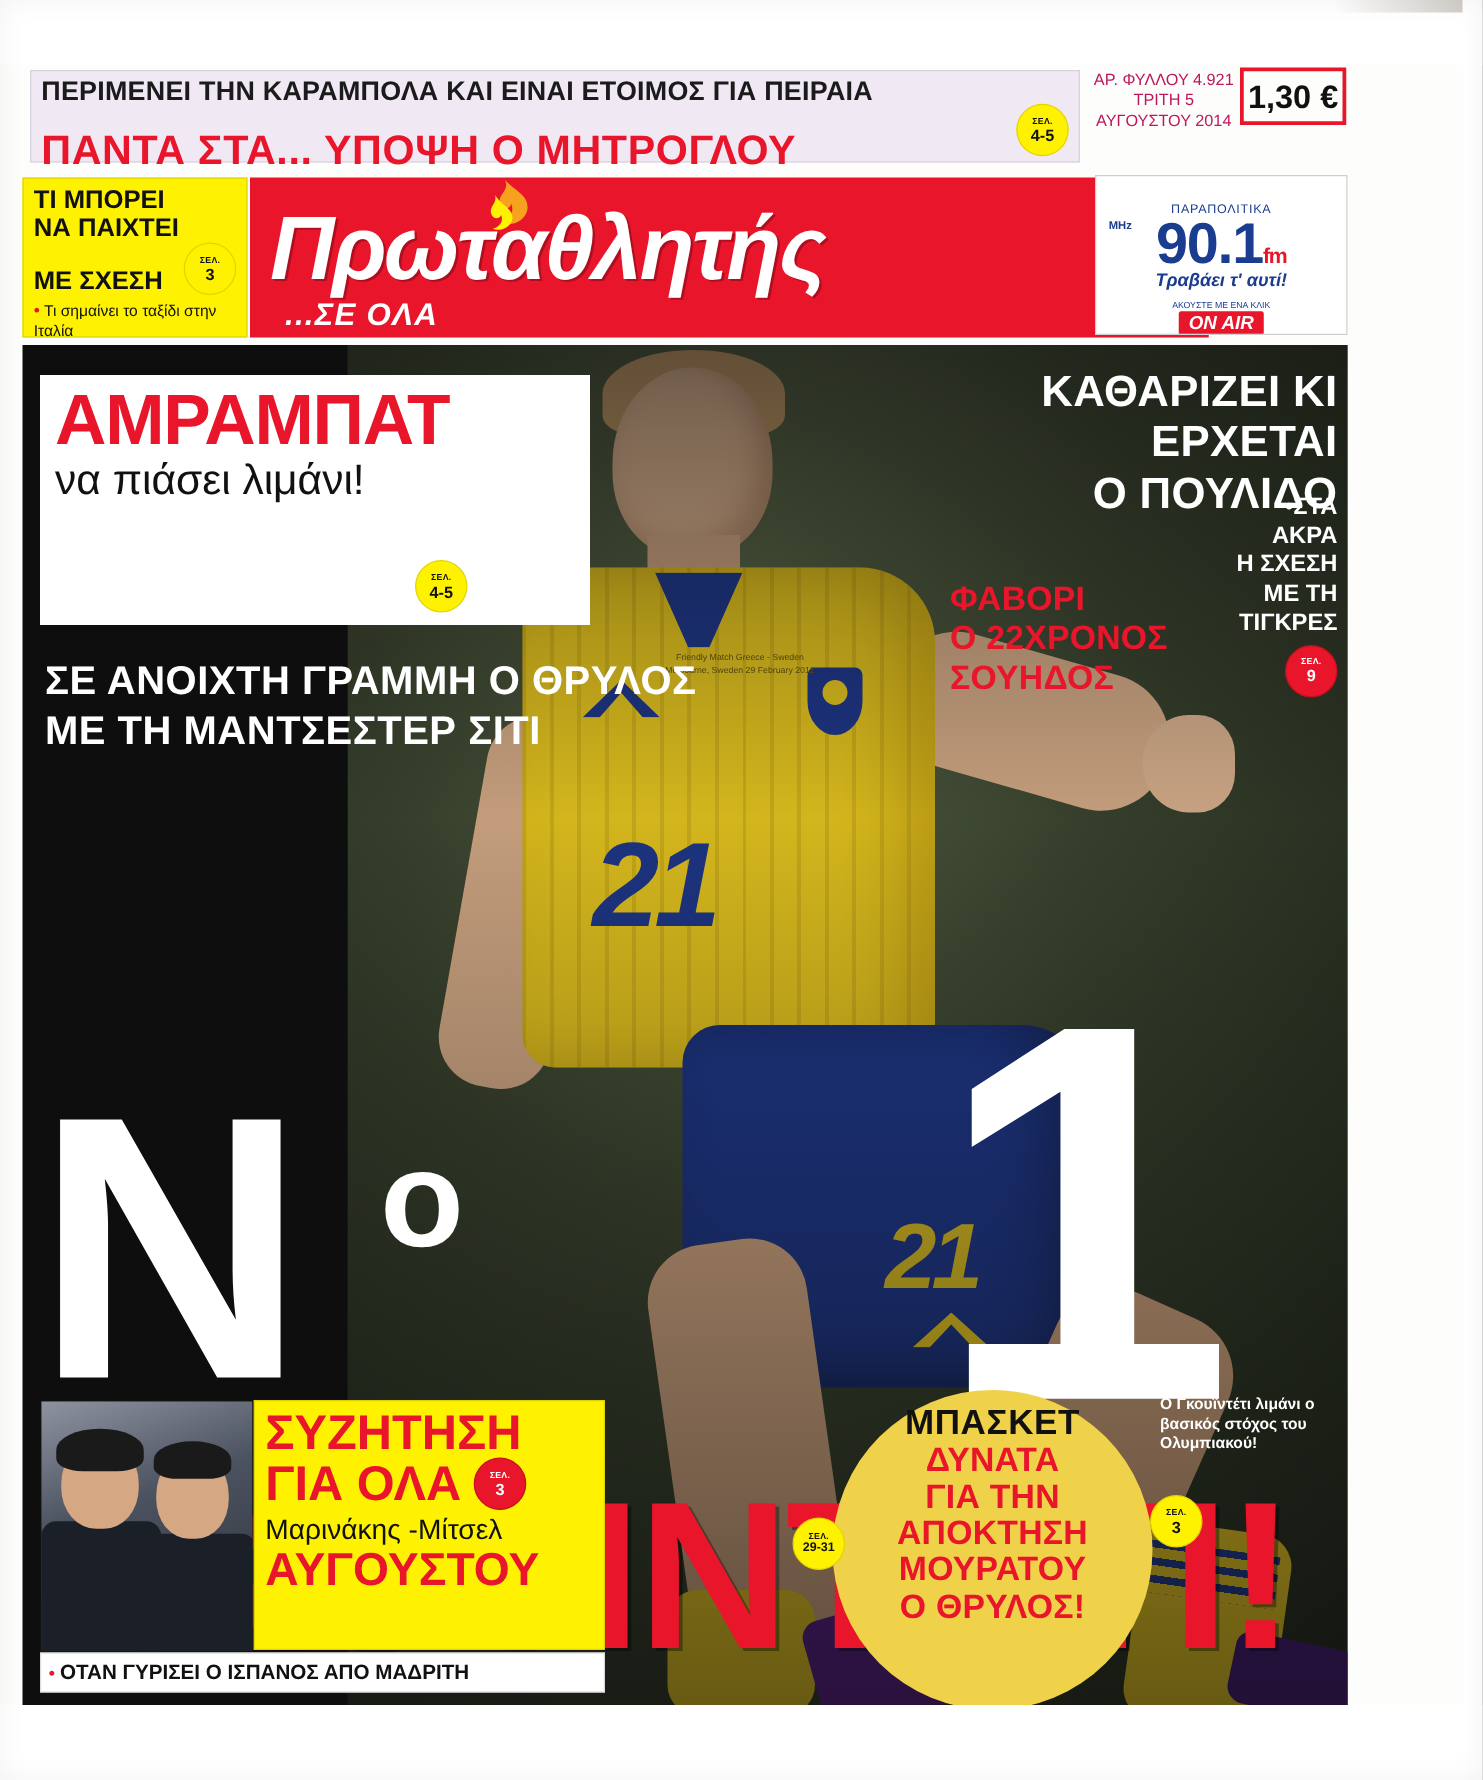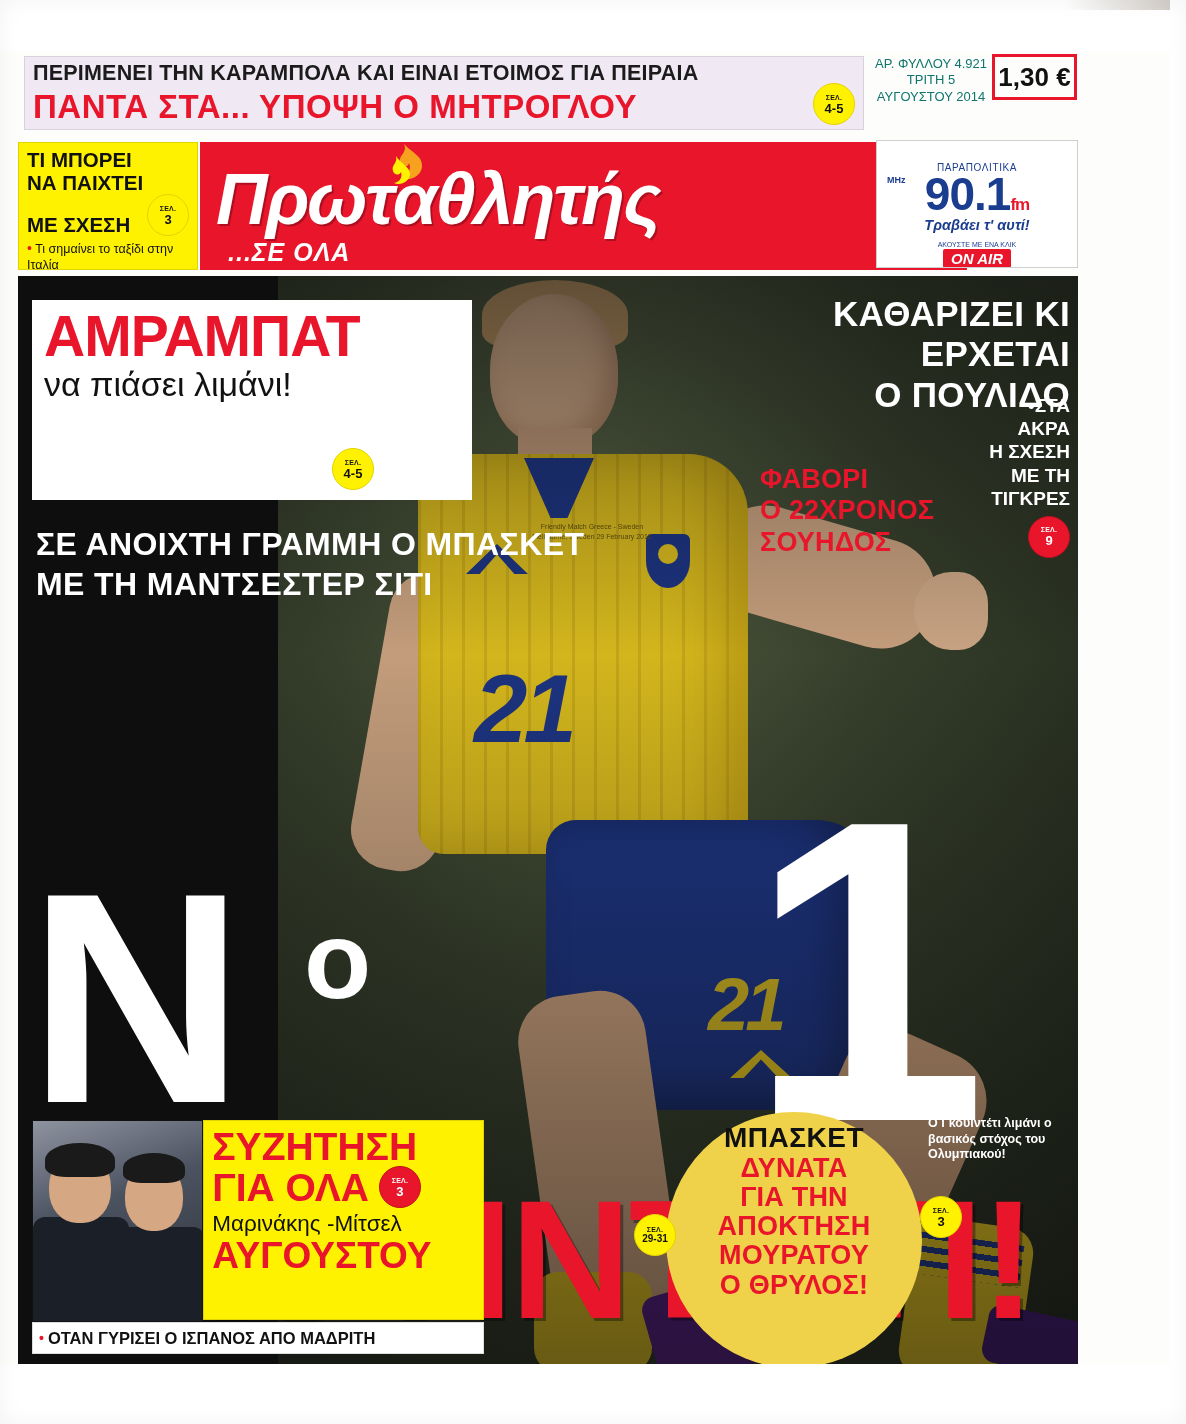"ΑΡ. ΦΥΛΛΟΥ 4.921" .issue-box { color: #0f766e -> #be185d }
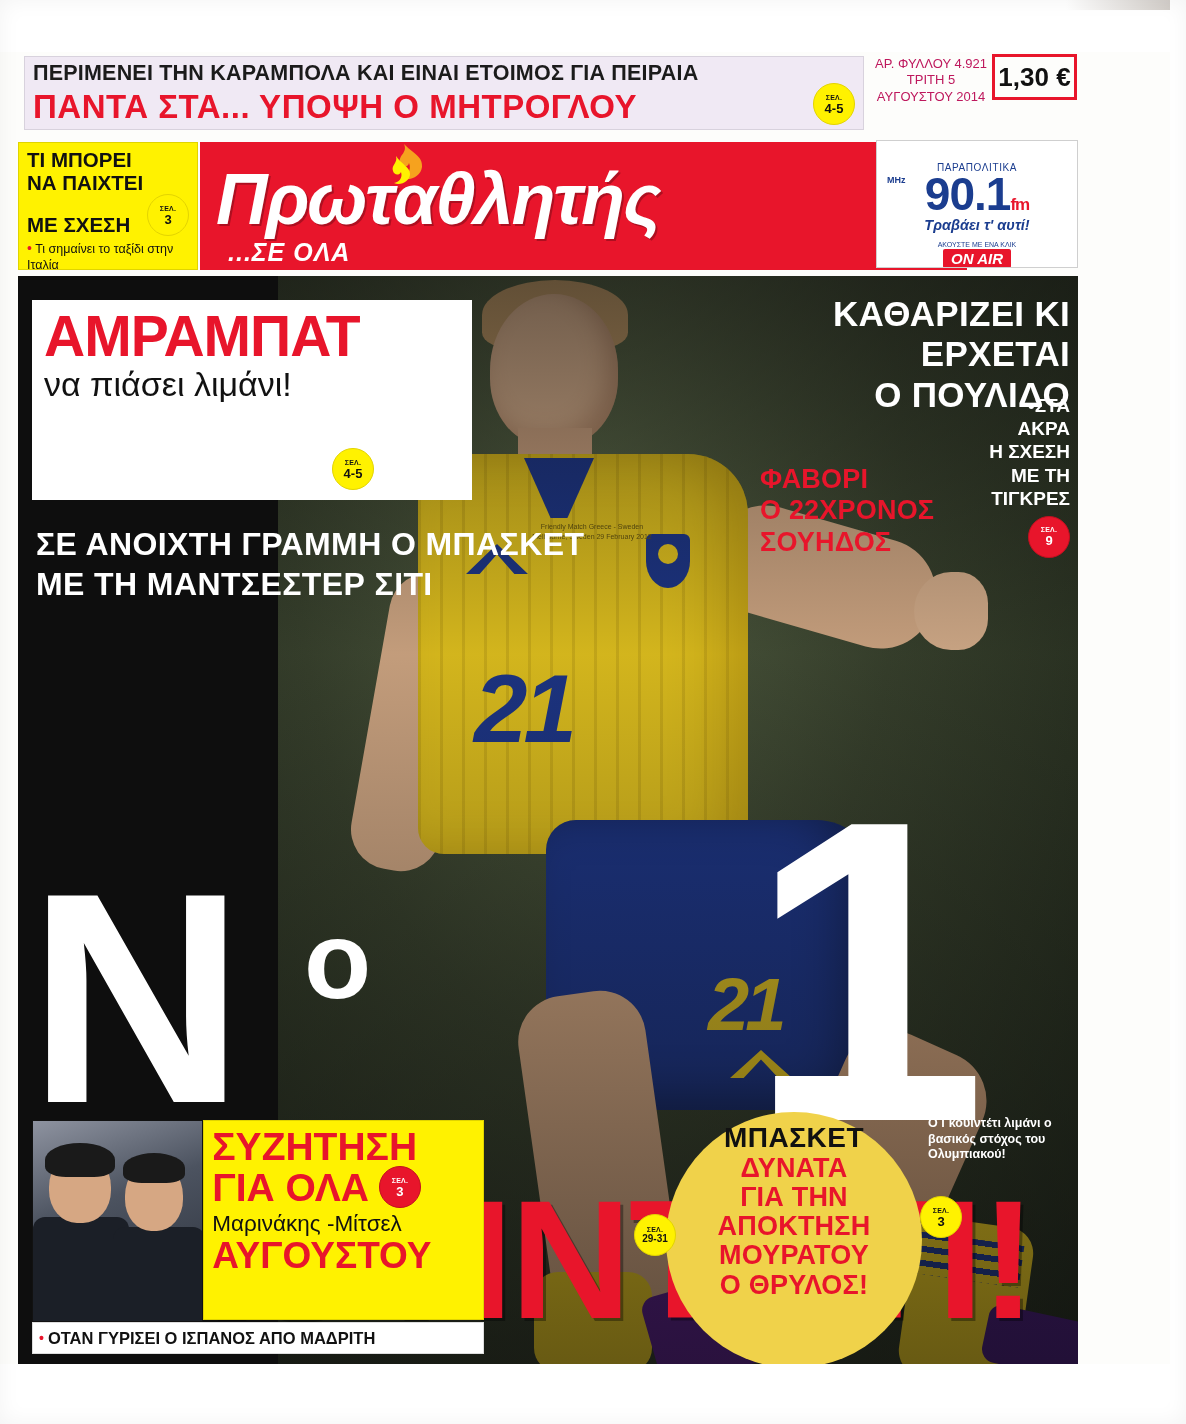"ΠΑΝΤΑ ΣΤΑ... ΥΠΟΨΗ Ο ΜΗΤΡΟΓΛΟΥ" .banner-l2 { margin-top: 2px -> 15px }
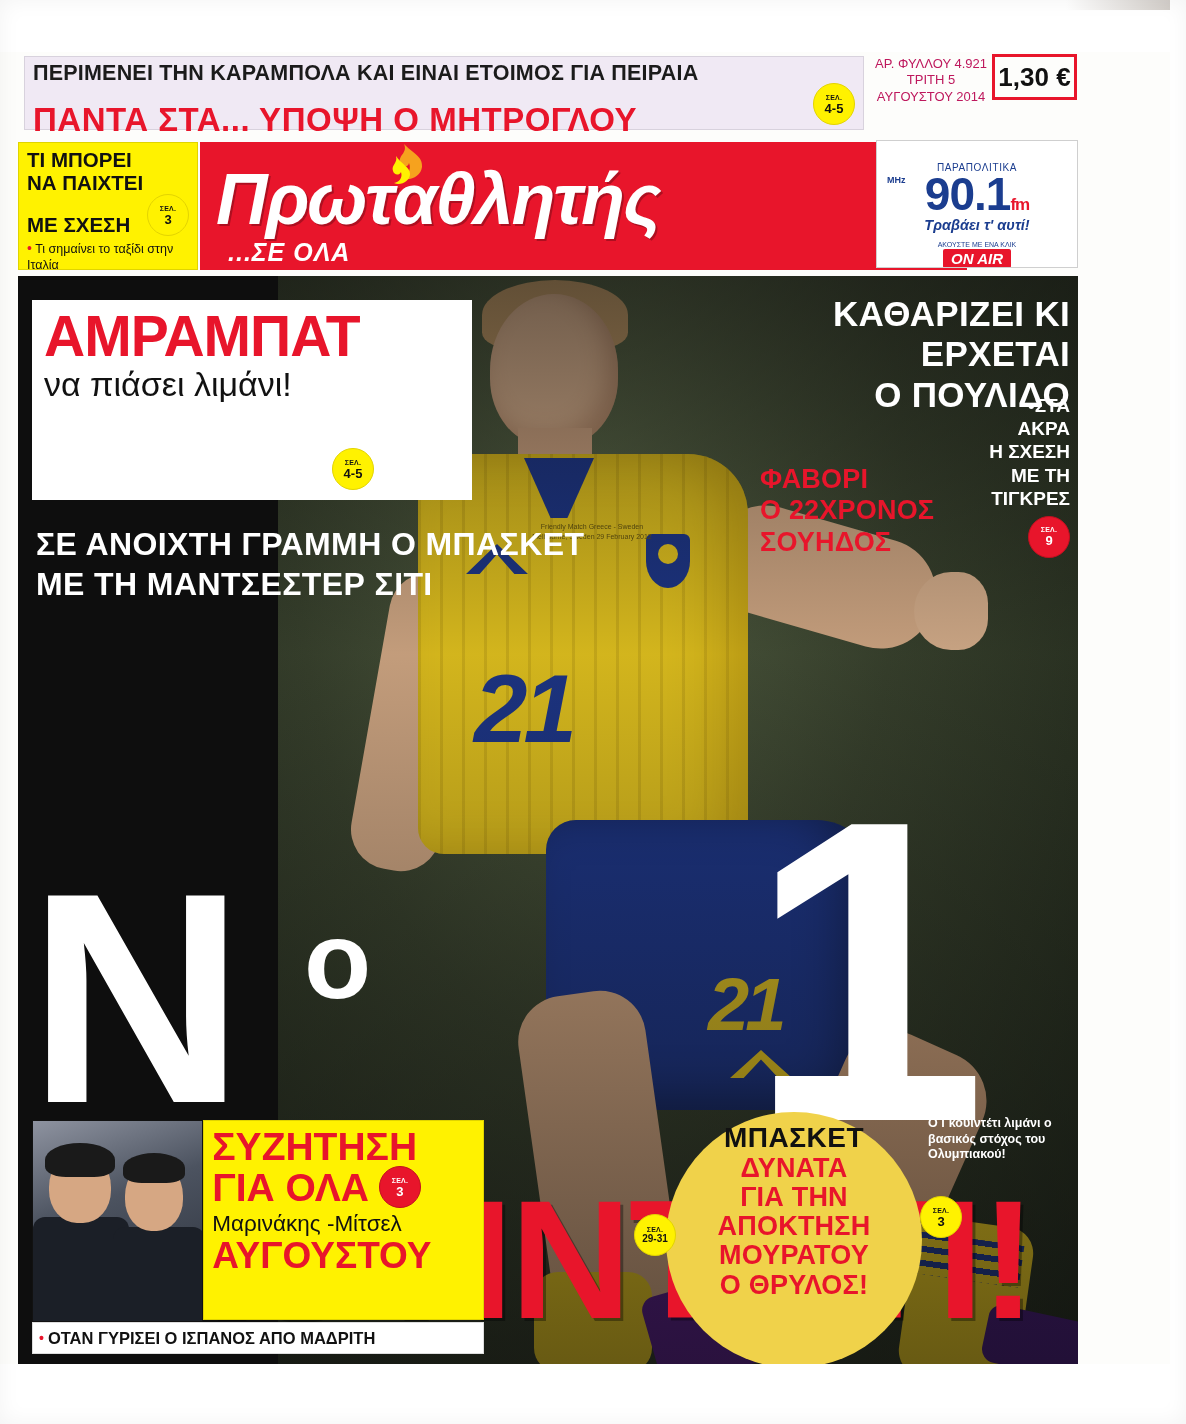"ΣΕ ΑΝΟΙΧΤΗ ΓΡΑΜΜΗ Ο ΜΠΑΣΚΕΤ" div { text: ΜΠΑΣΚΕΤ -> ΘΡΥΛΟΣ }
